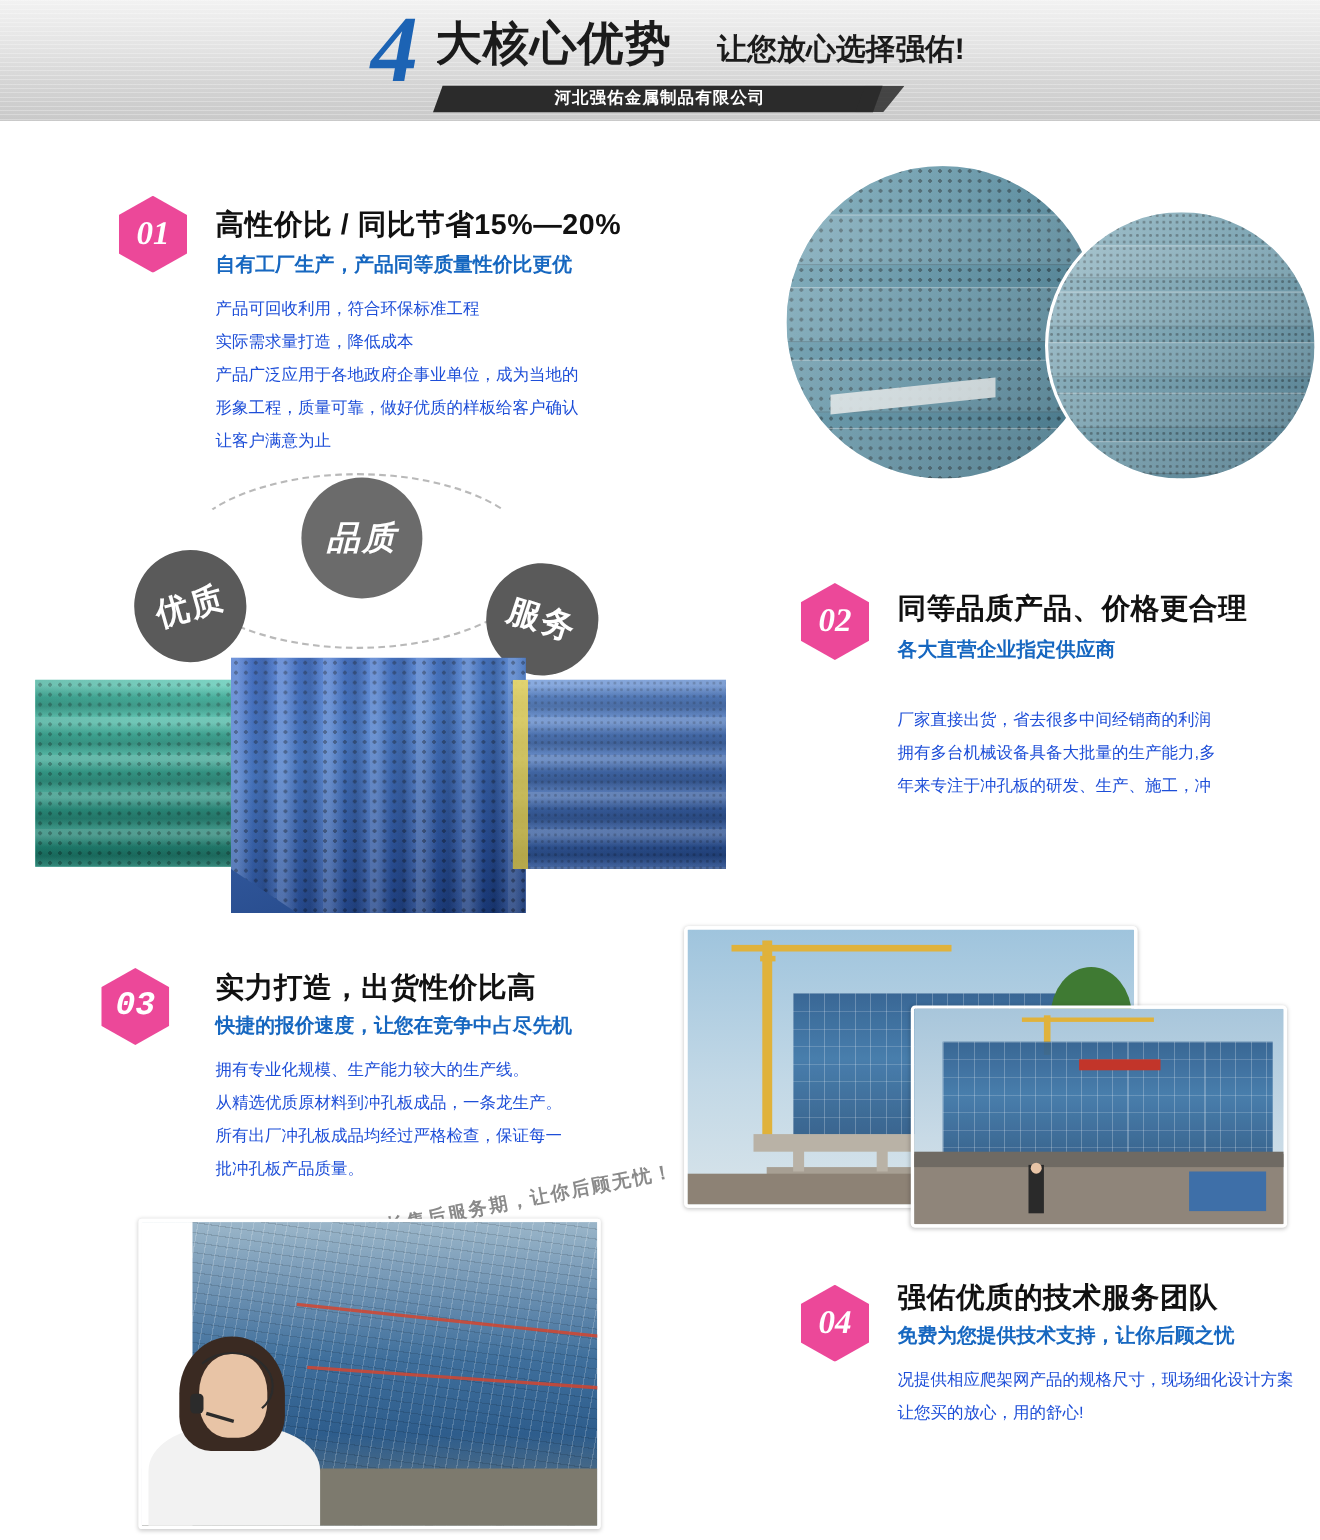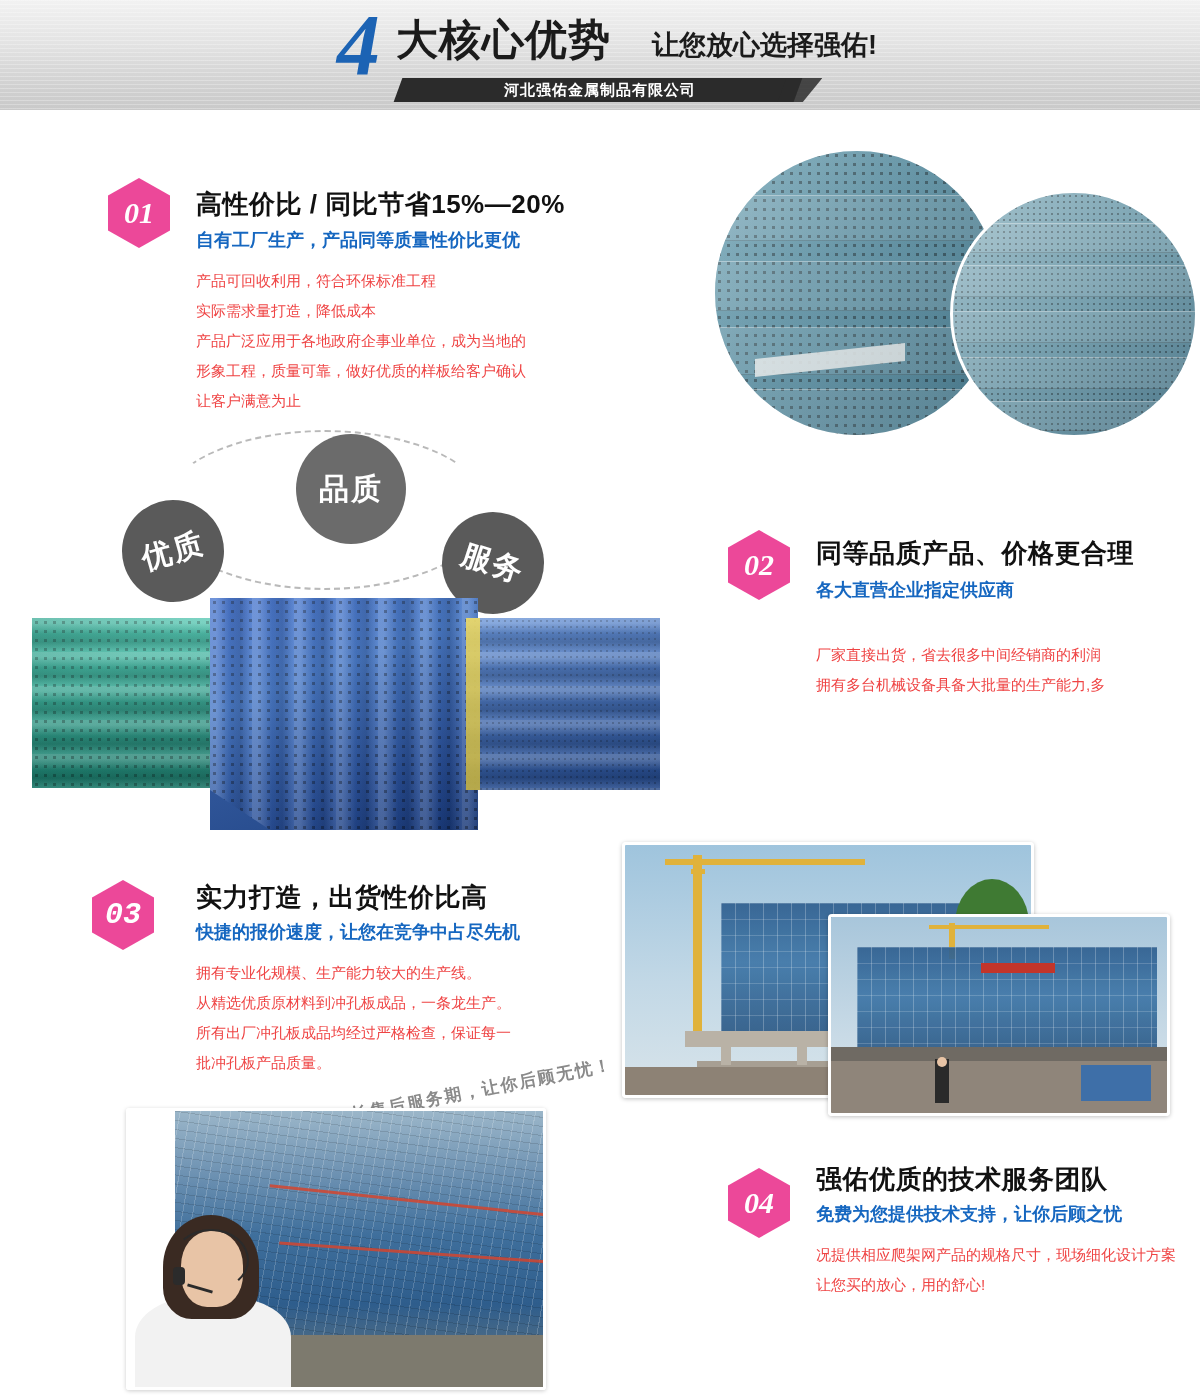"产品可回收利用，符合环保标准工程" .body-text { color: #ef4444 -> #1d4ed8 }
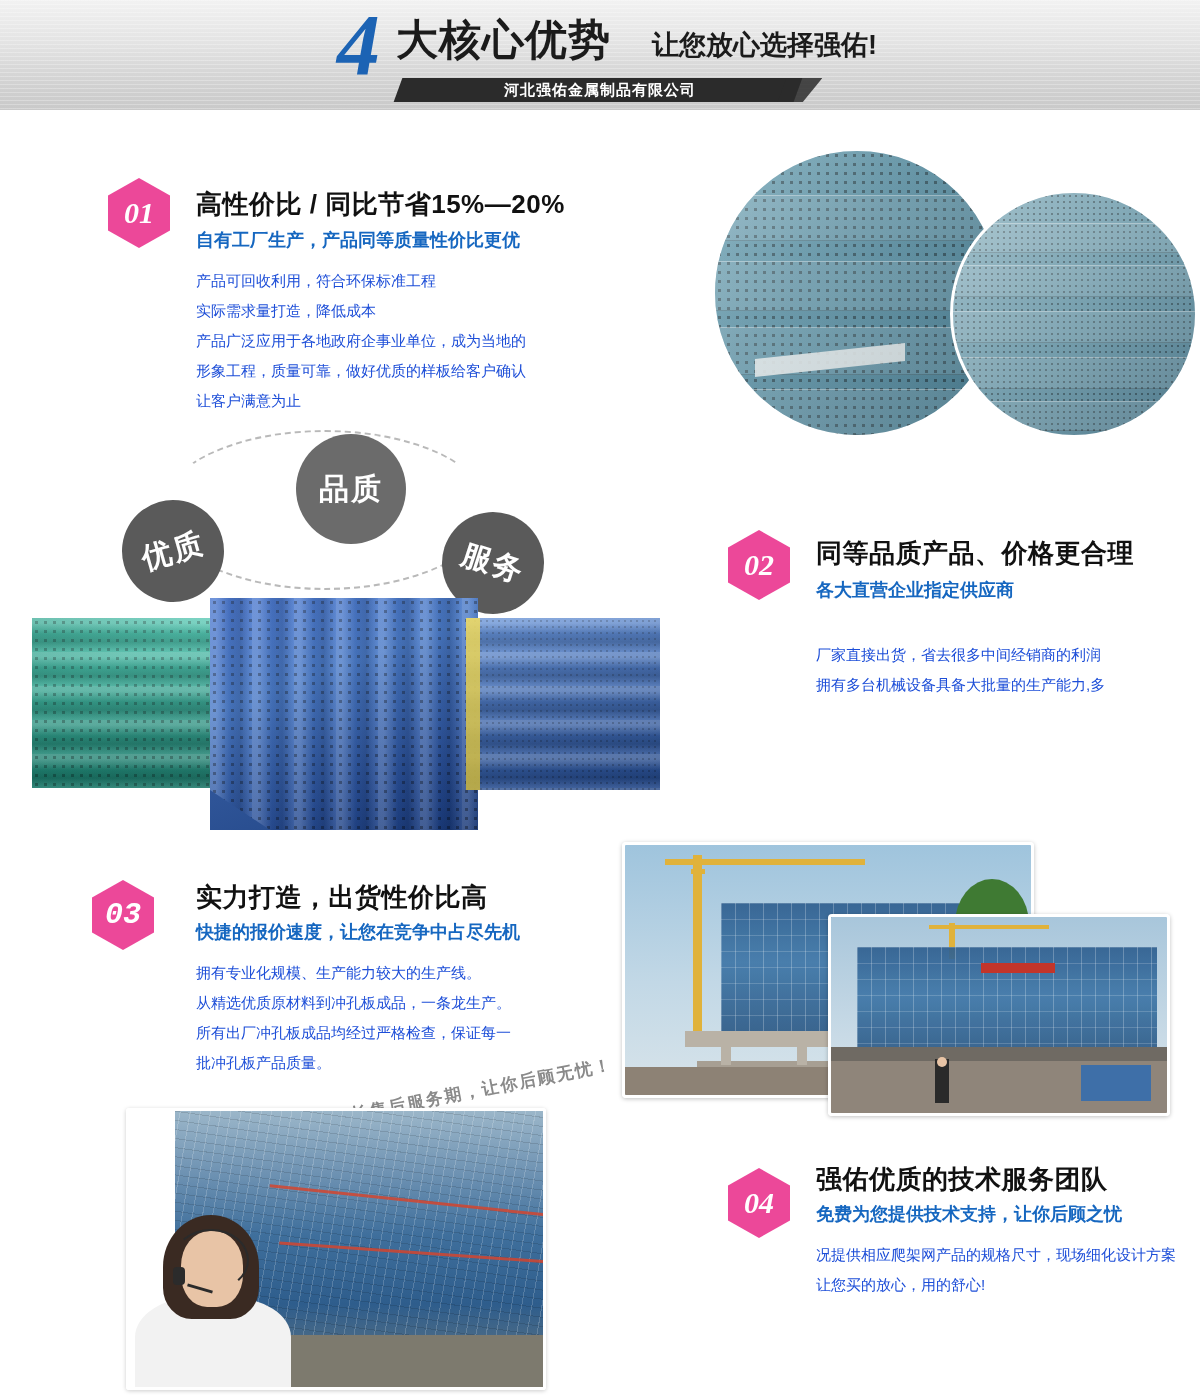"品质" div.qcircle { font-style: none -> italic; left: 296px -> 274px }
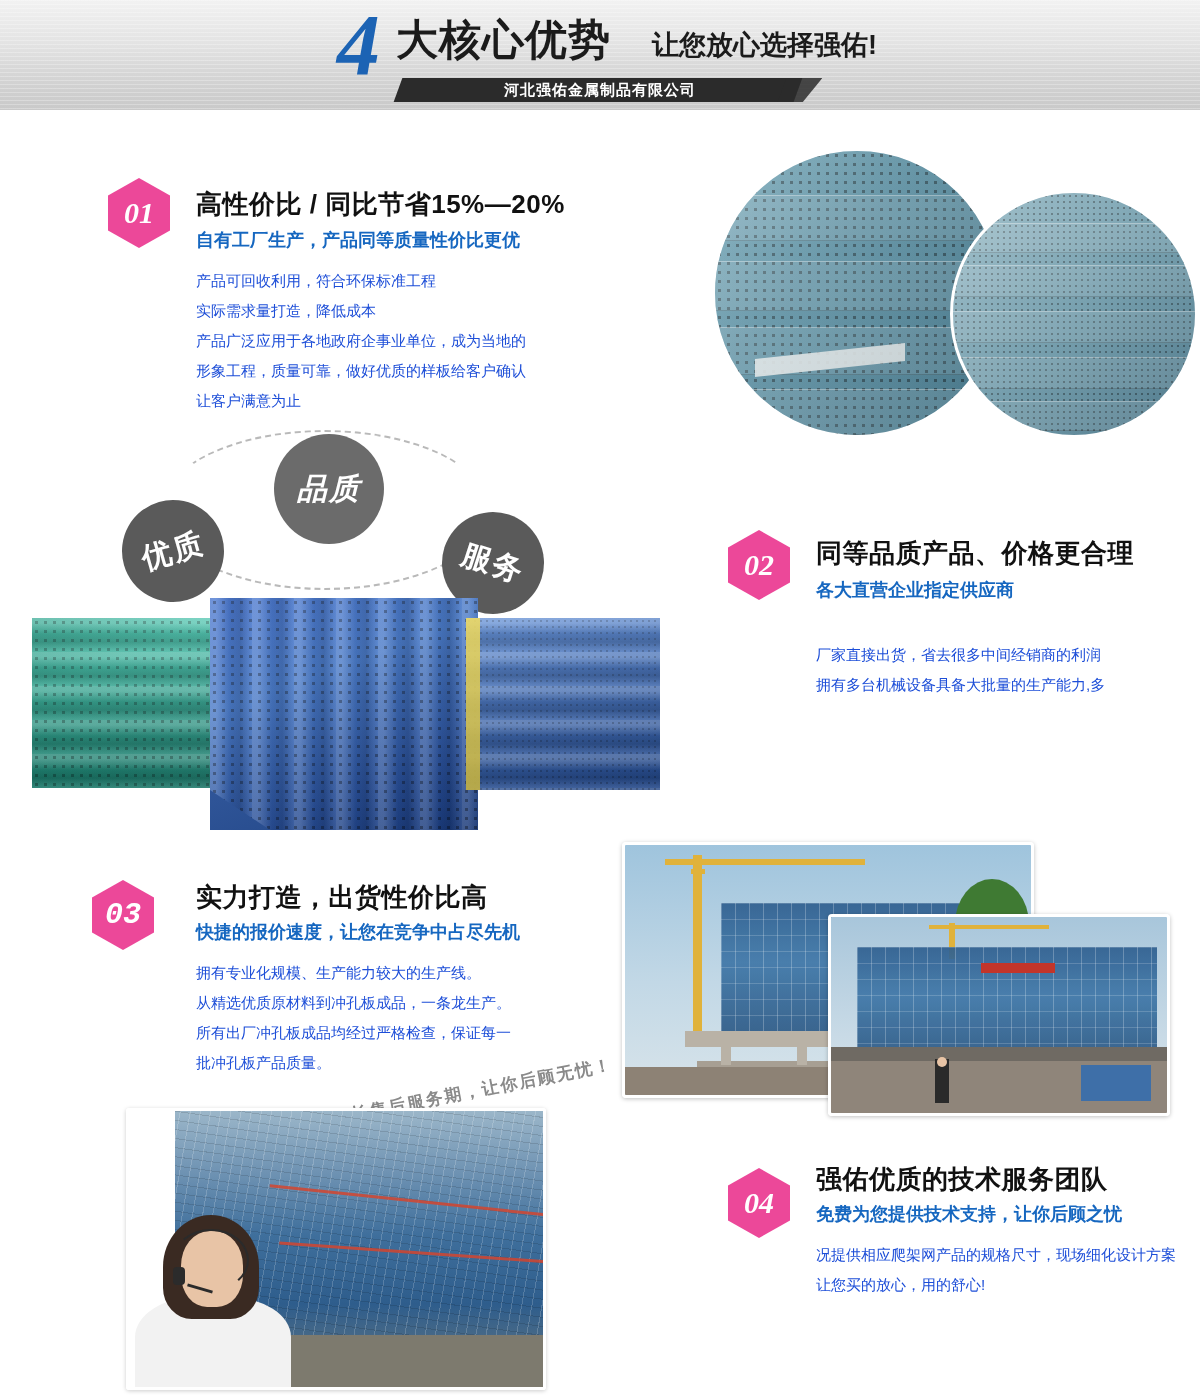"年来专注于冲孔板的研发、生产、施工，冲" div { html: none -> <div>年来专注于冲孔板的研发、生产、施工，冲</div> }
